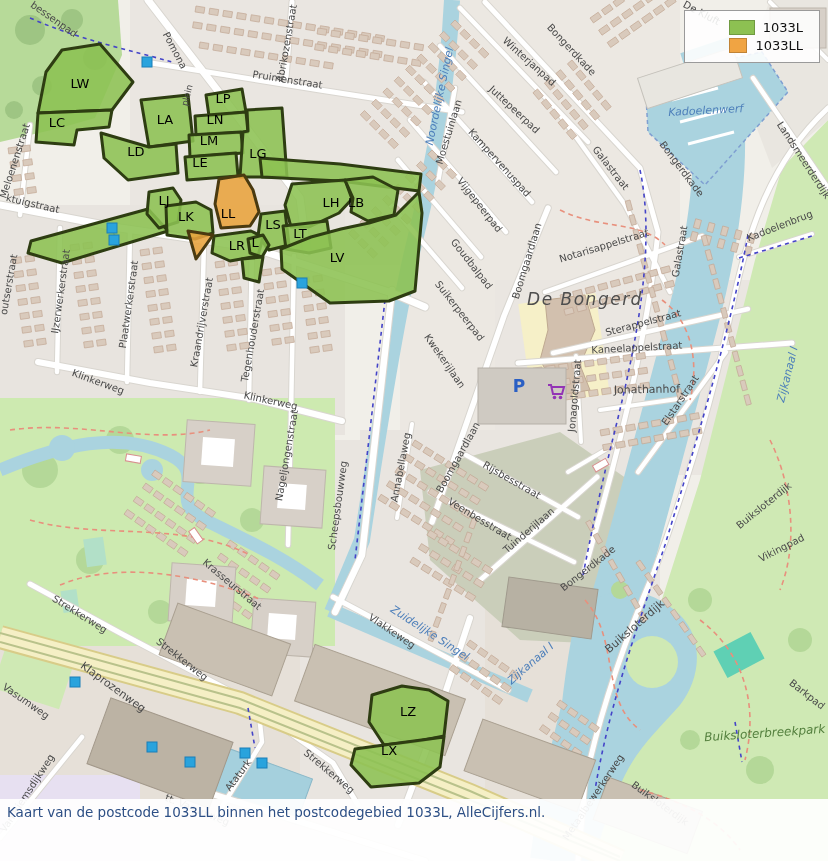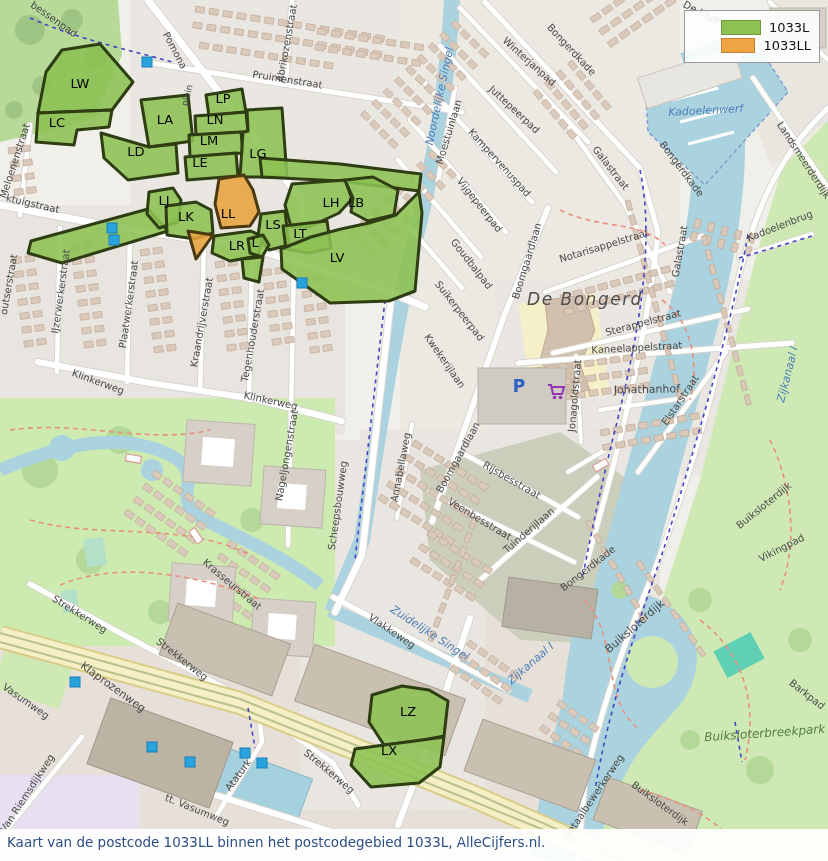"1033L" .legend-row { margin: 3px 0 -> 3px 8px }
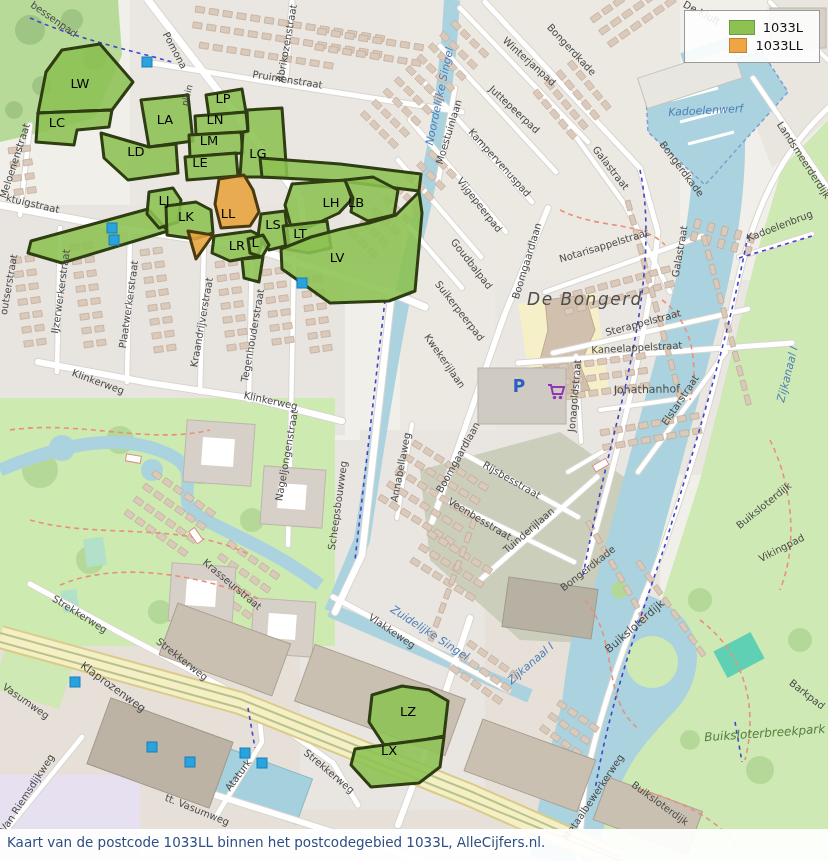"Kaart van de postcode 1033LL" .caption { height: 32px -> 62px }
